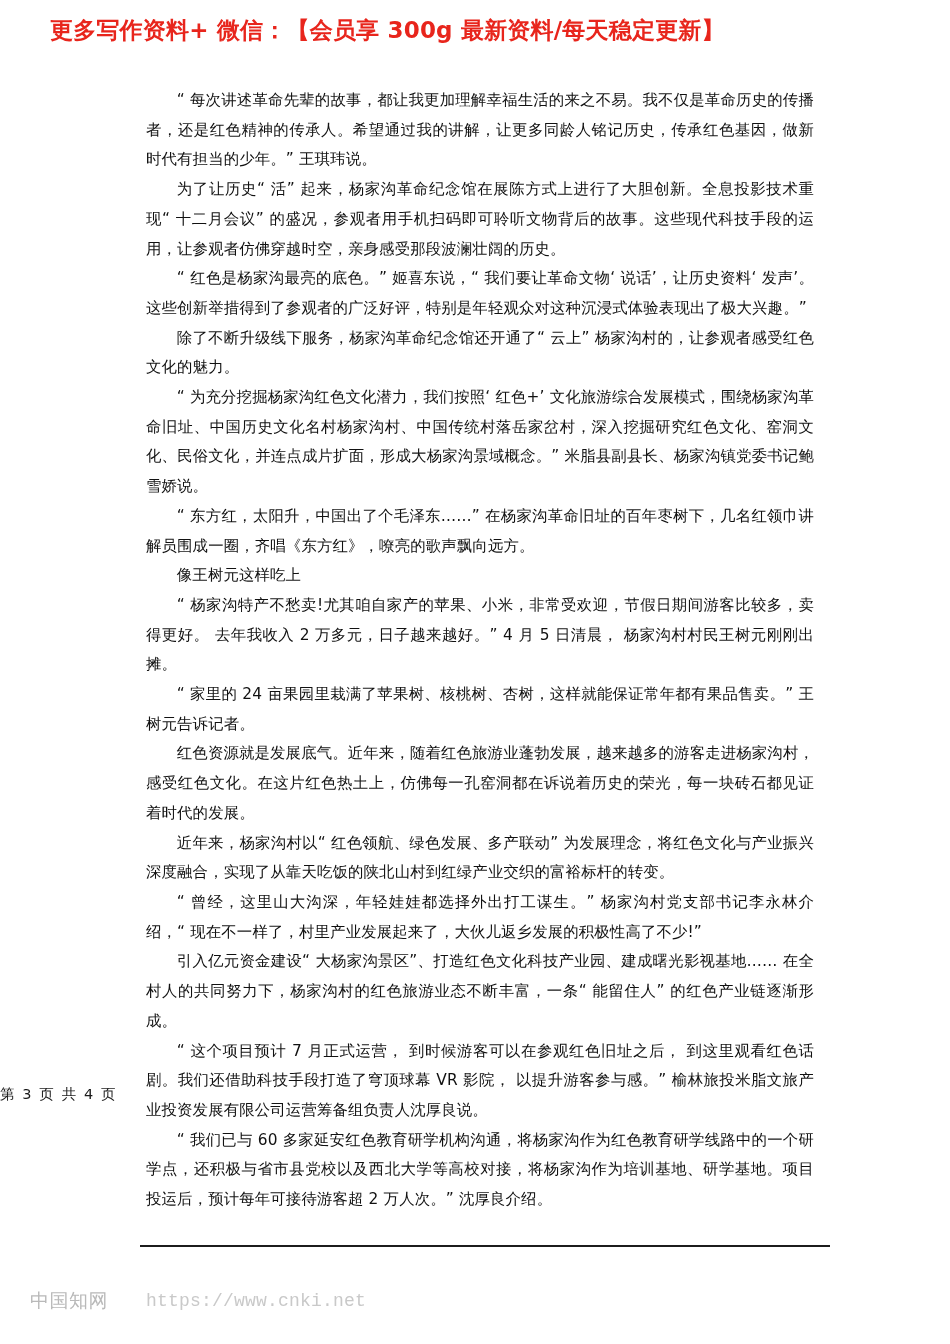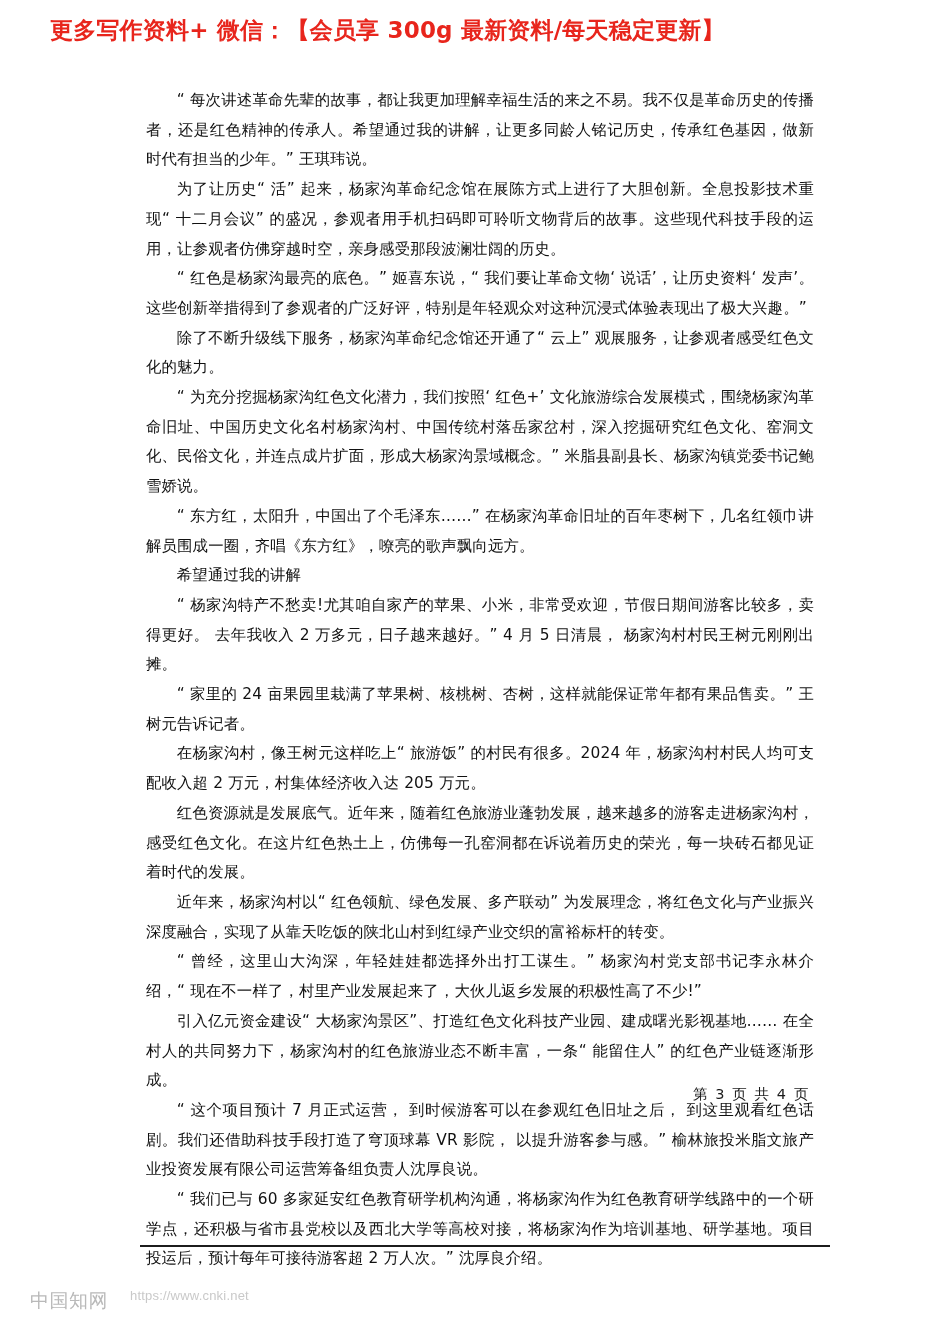"除了不断升级线下服务，杨家沟革命纪念馆还开通了“ 云上”" p.para { text: 观展服务 -> 杨家沟村的 }
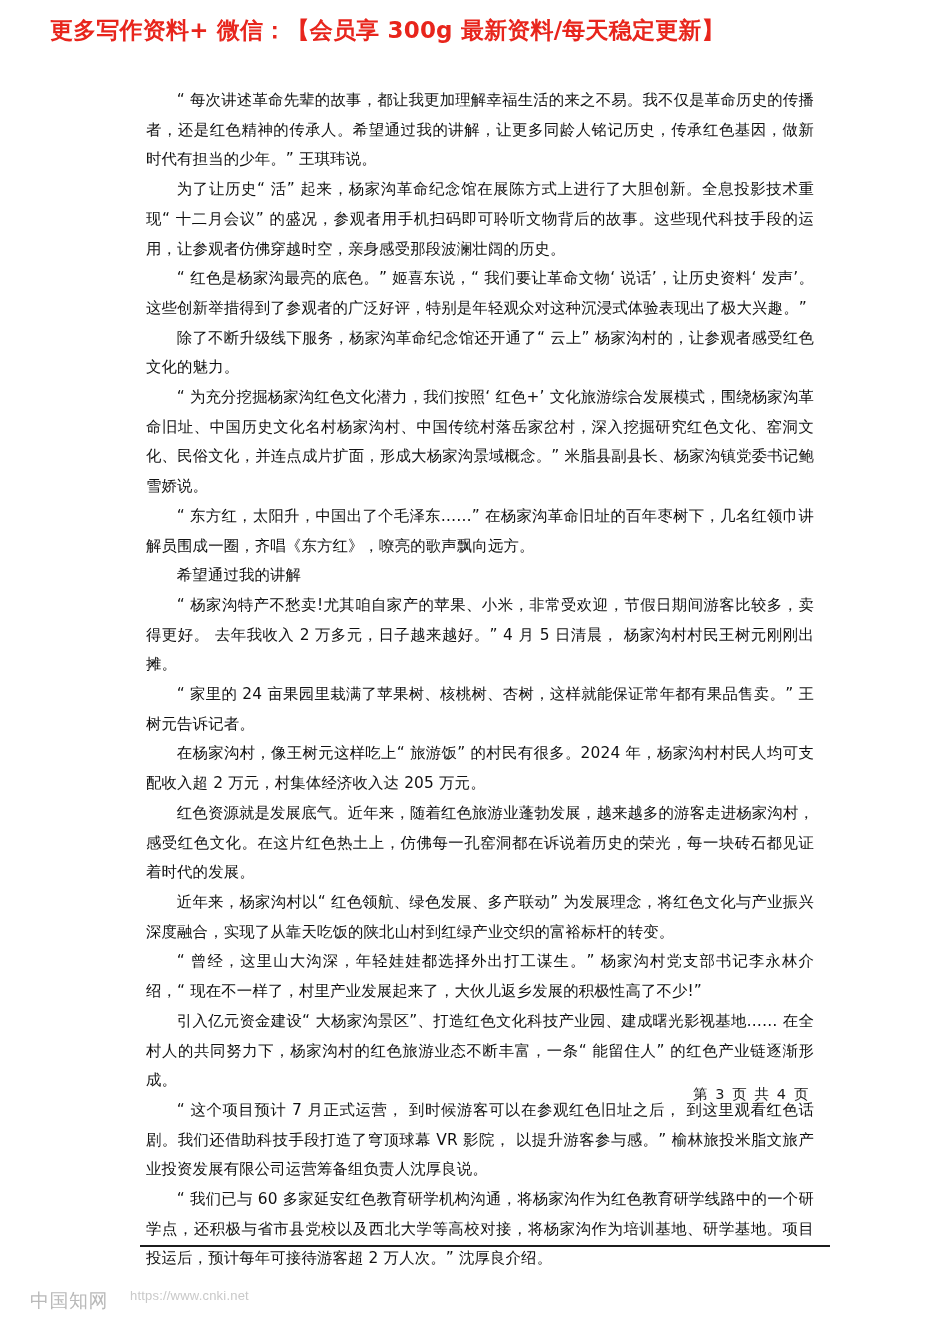"希望通过我的讲解" p.para { text: 希望通过我的讲解 -> 像王树元这样吃上 }
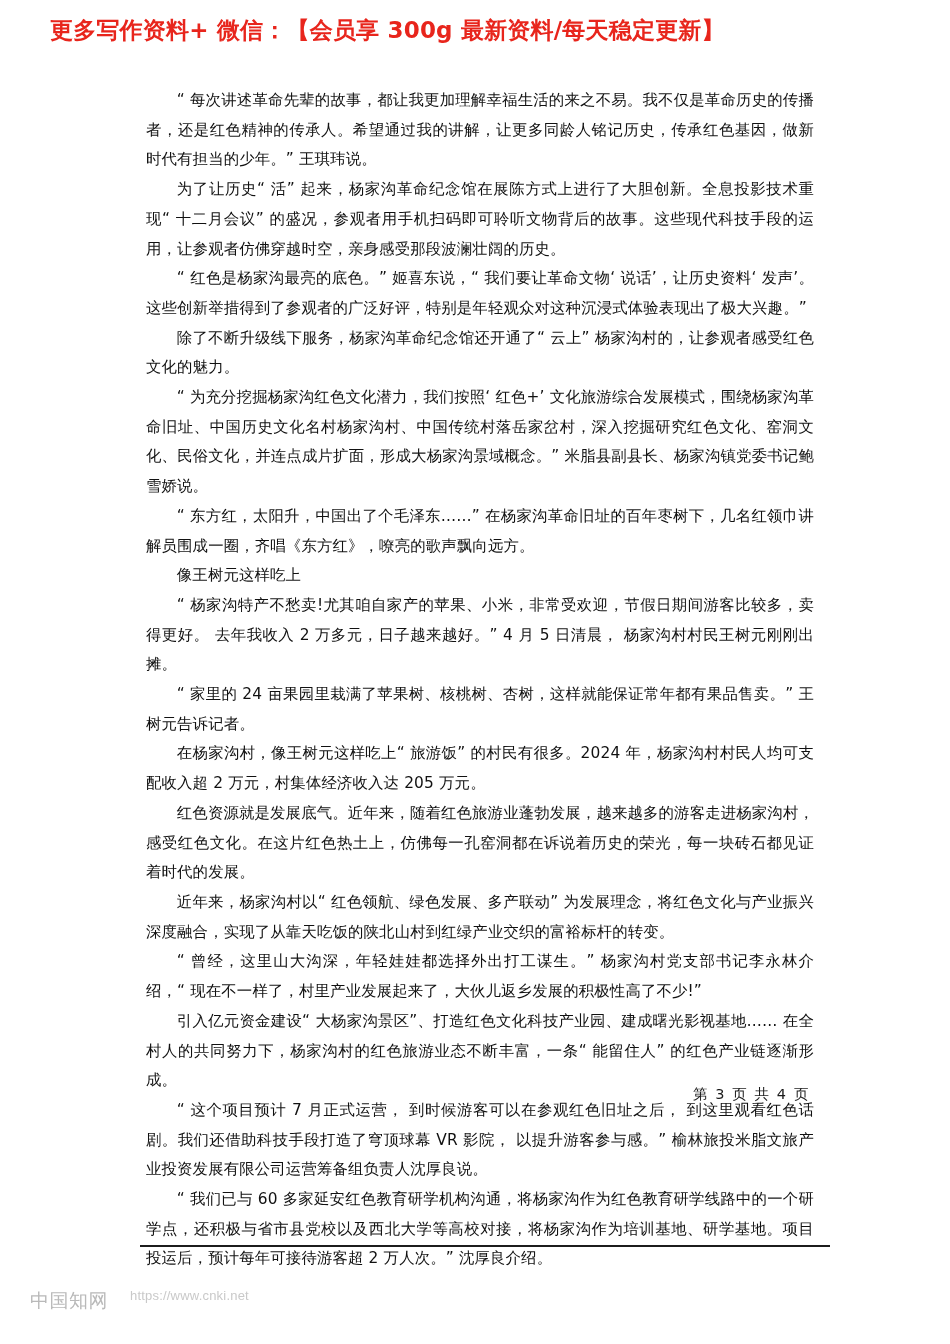"在杨家沟村，像王树元这样吃上“ 旅游饭” 的村民有很多。2024" p.para { html: <p>在杨家沟村，像王树元这样吃上“ 旅游饭” 的村民有很多。2024 年，杨家沟村村民人均可支配收入超 2 万元，村集体经济收入达 205 万元。</p> -> none }
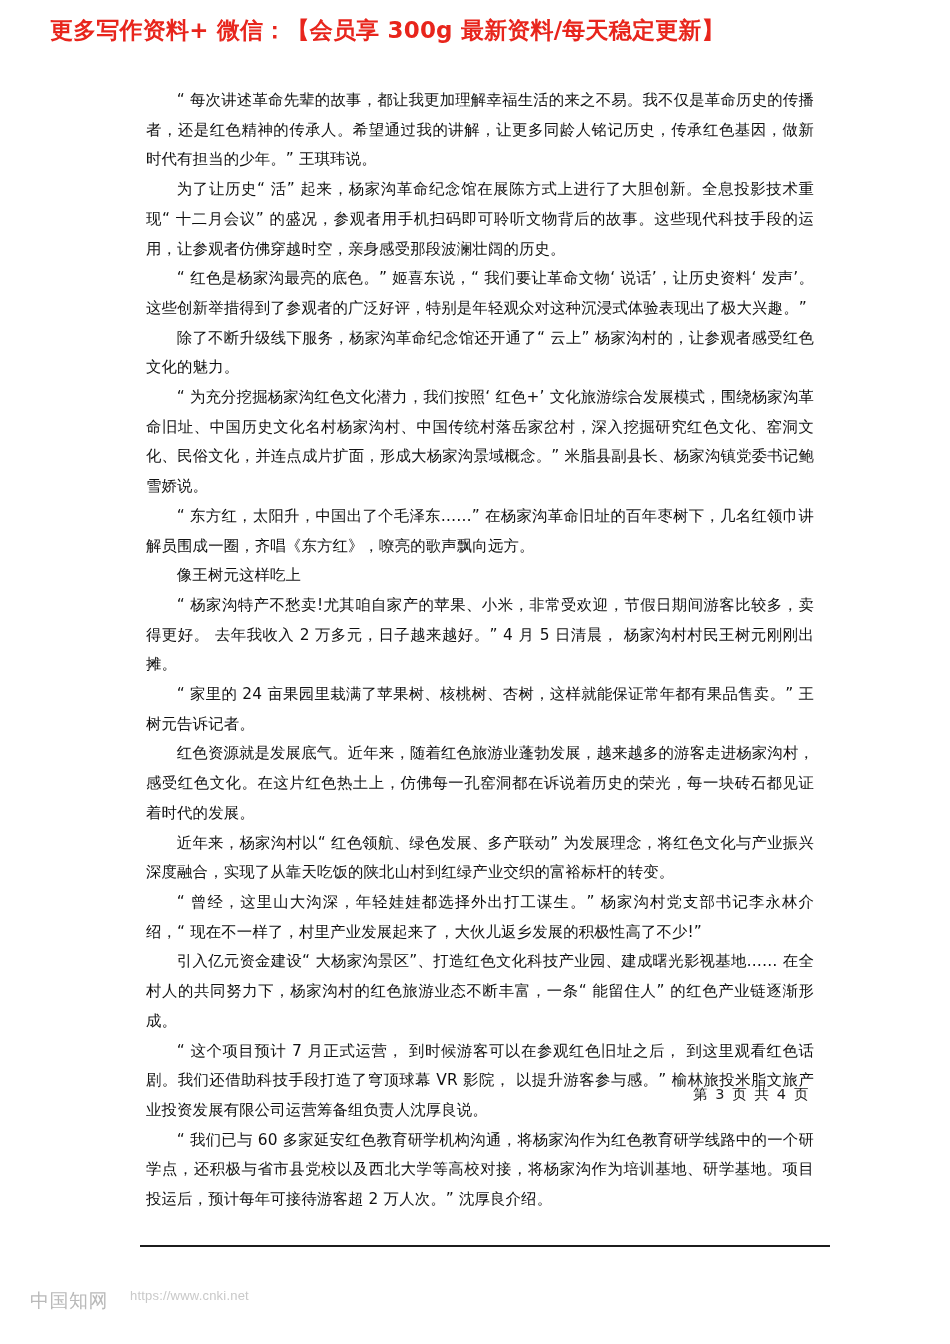"第 3 页 共 4" .page-number { text-align: right -> none }
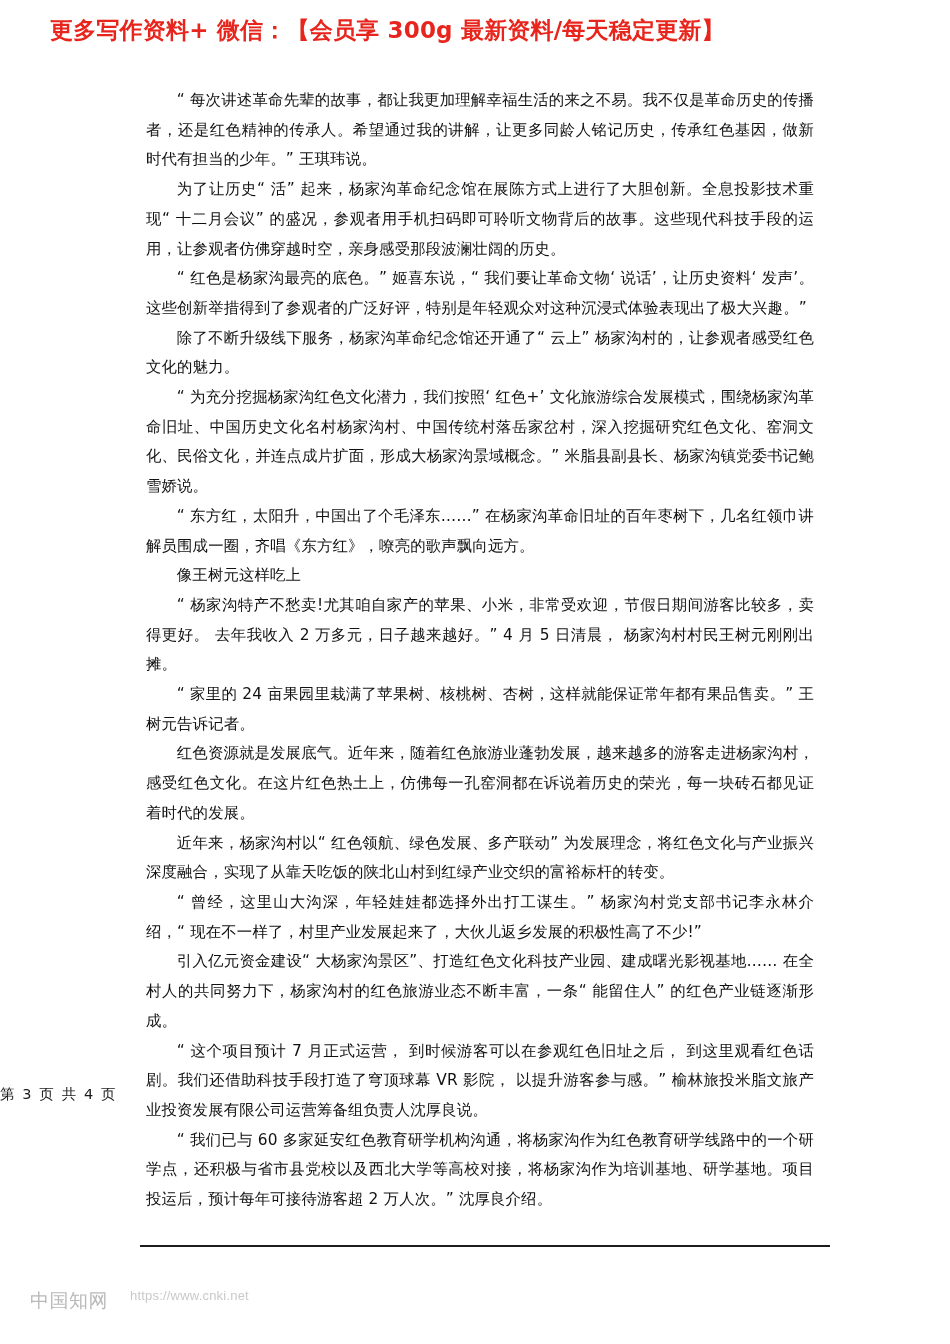"中国知网" .cnki-footer { align-items: flex-start -> center; gap: 22px -> none }
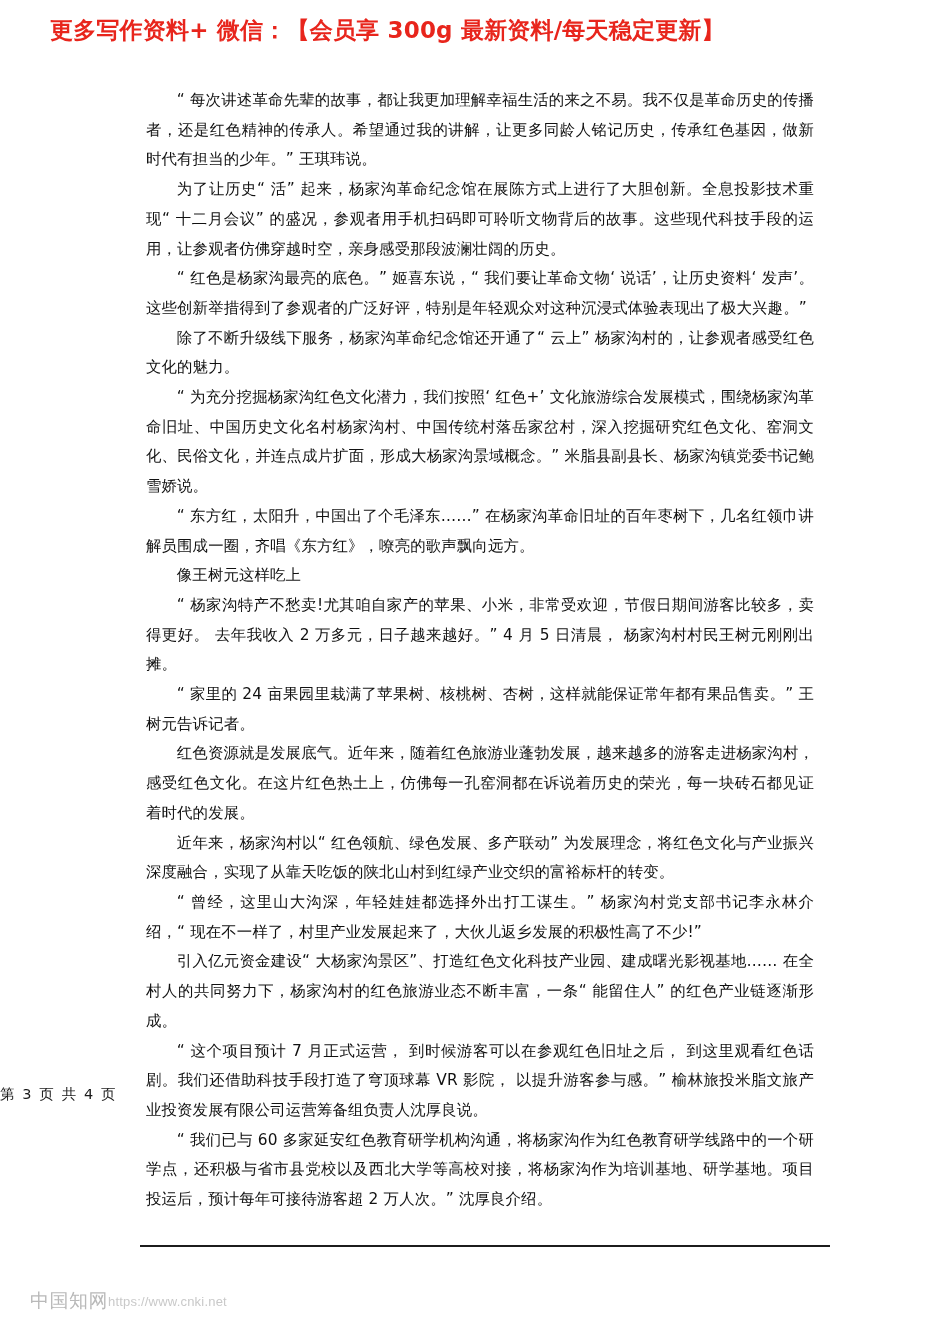"https://www.cnki.net" .cnki-url { font-family: Liberation Sans, sans-serif -> Liberation Mono, monospace; font-size: 13px -> 18px; margin-left: none -> 38px }
